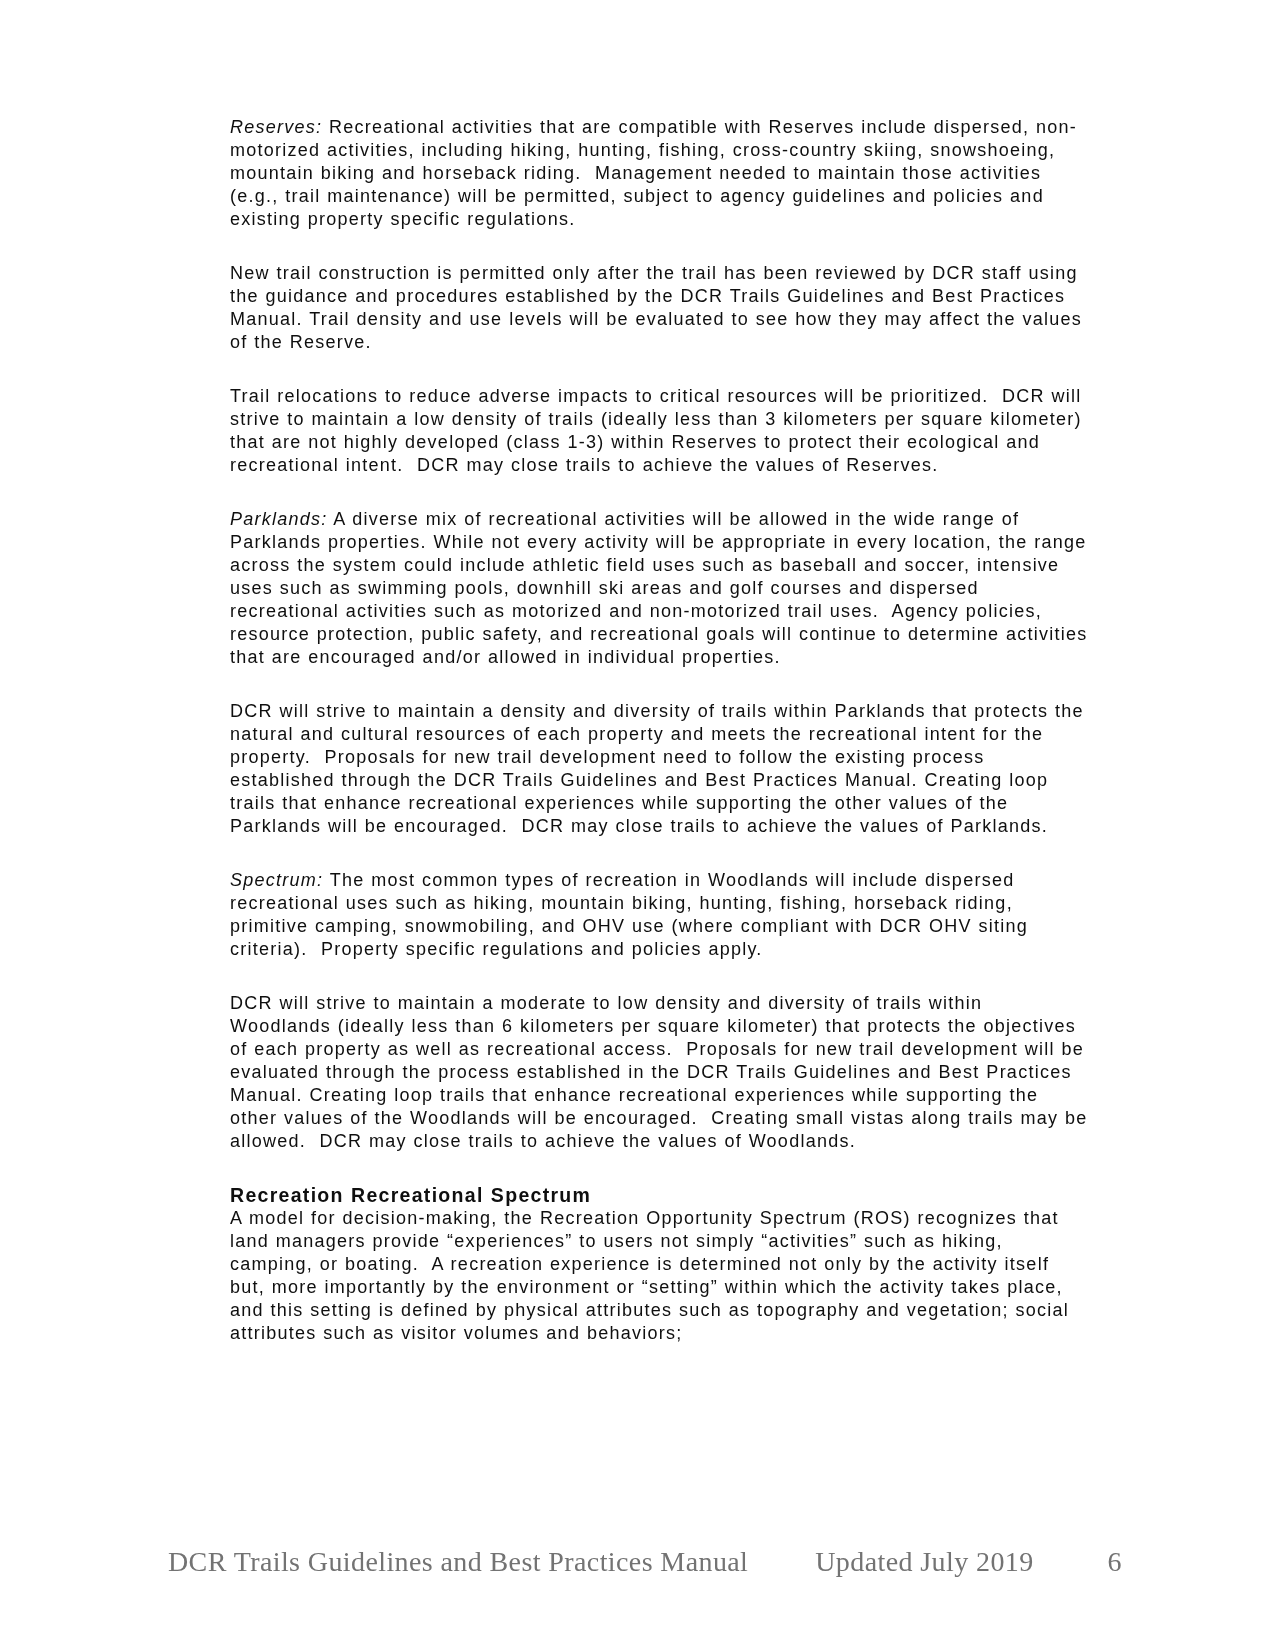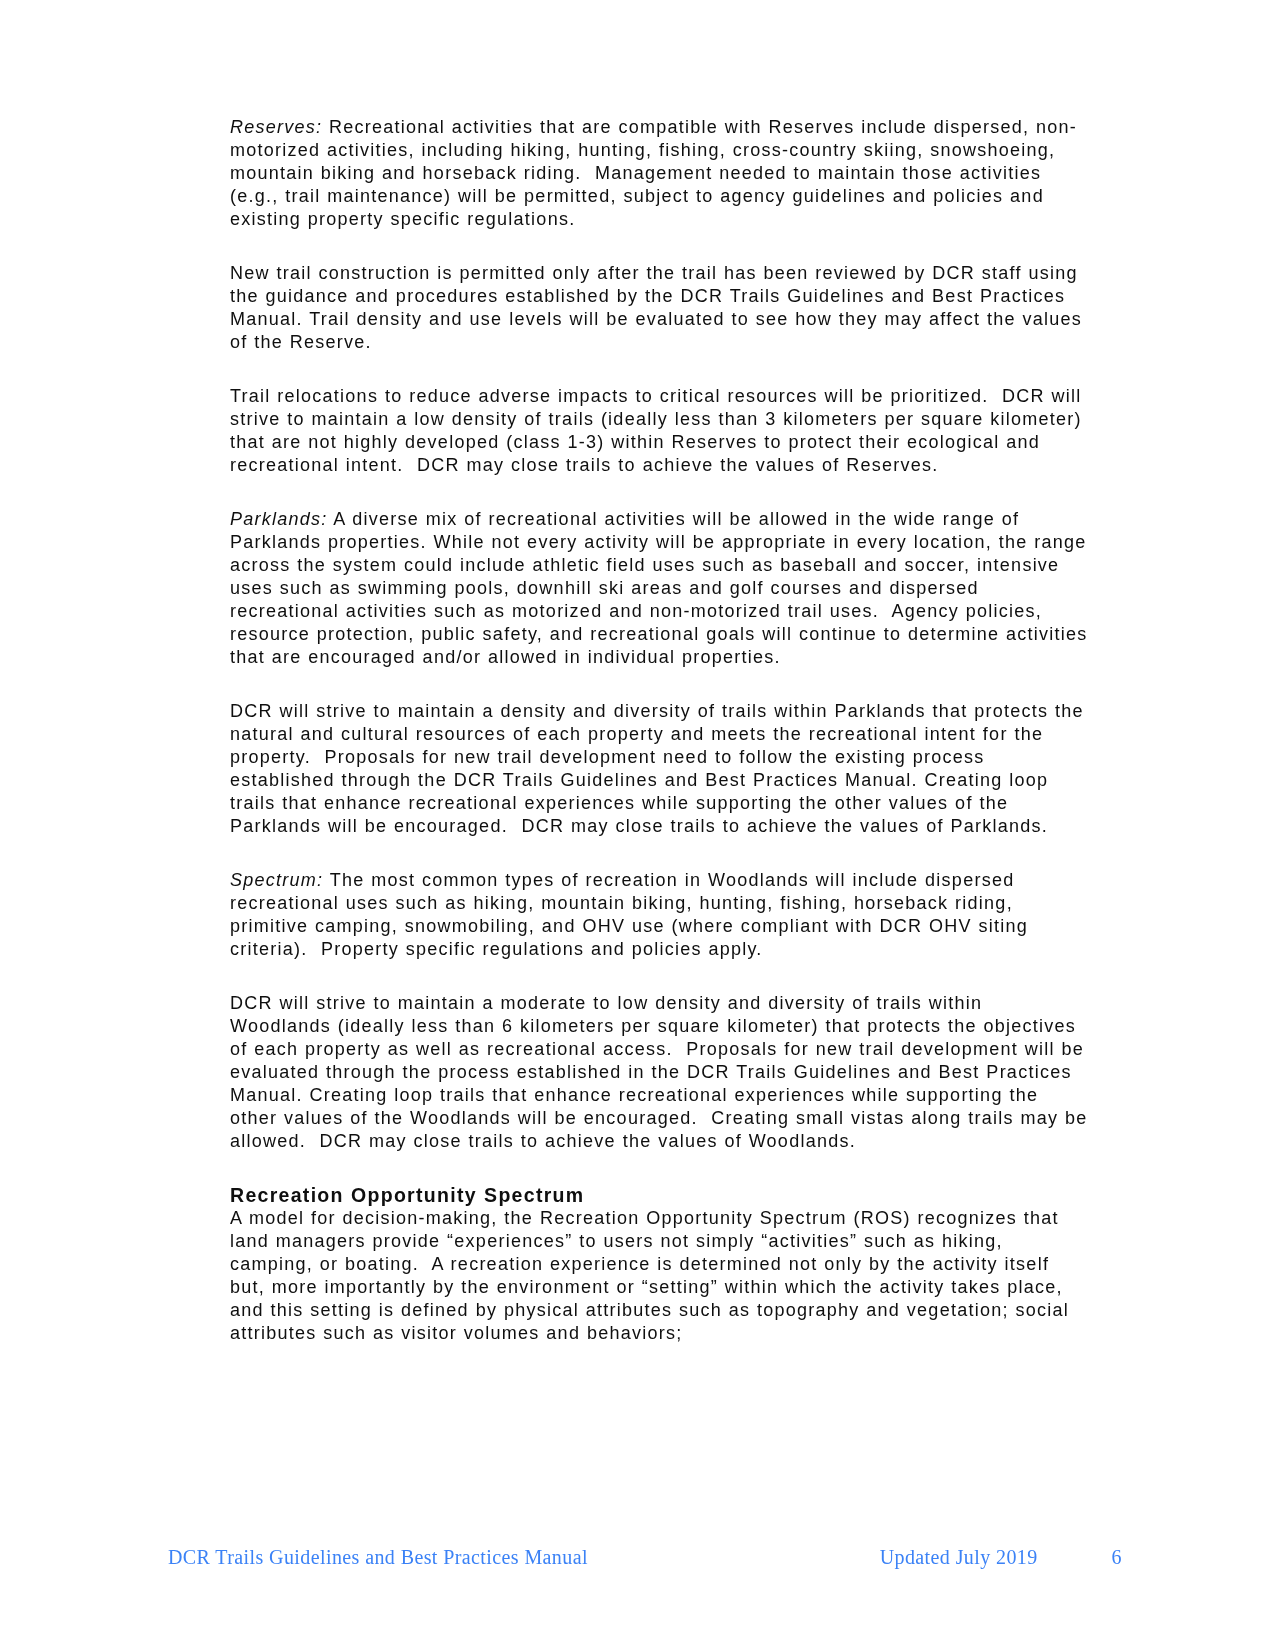"Recreation Opportunity Spectrum" h2.section-heading { text: Opportunity -> Recreational }
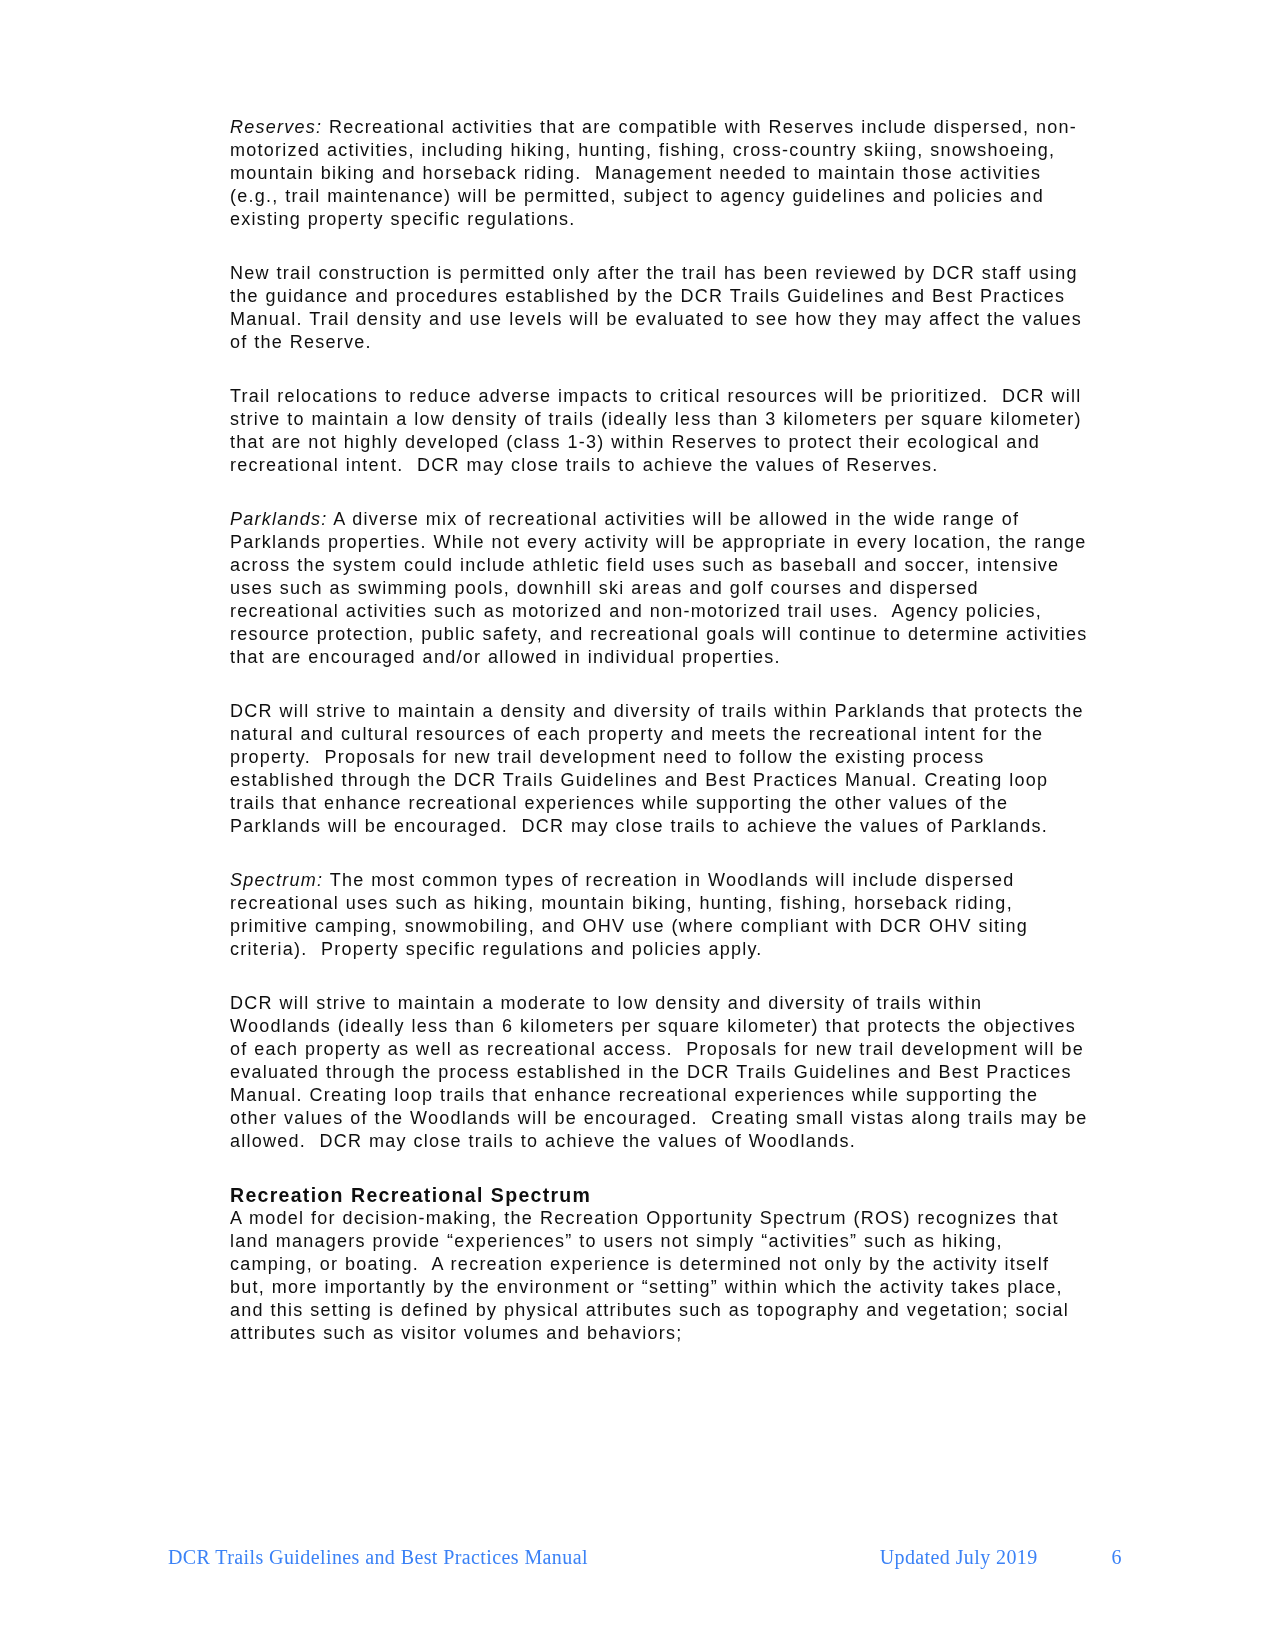"DCR Trails Guidelines and Best" .footer { color: #3b82f6 -> #737373; font-size: 20px -> 28px }
